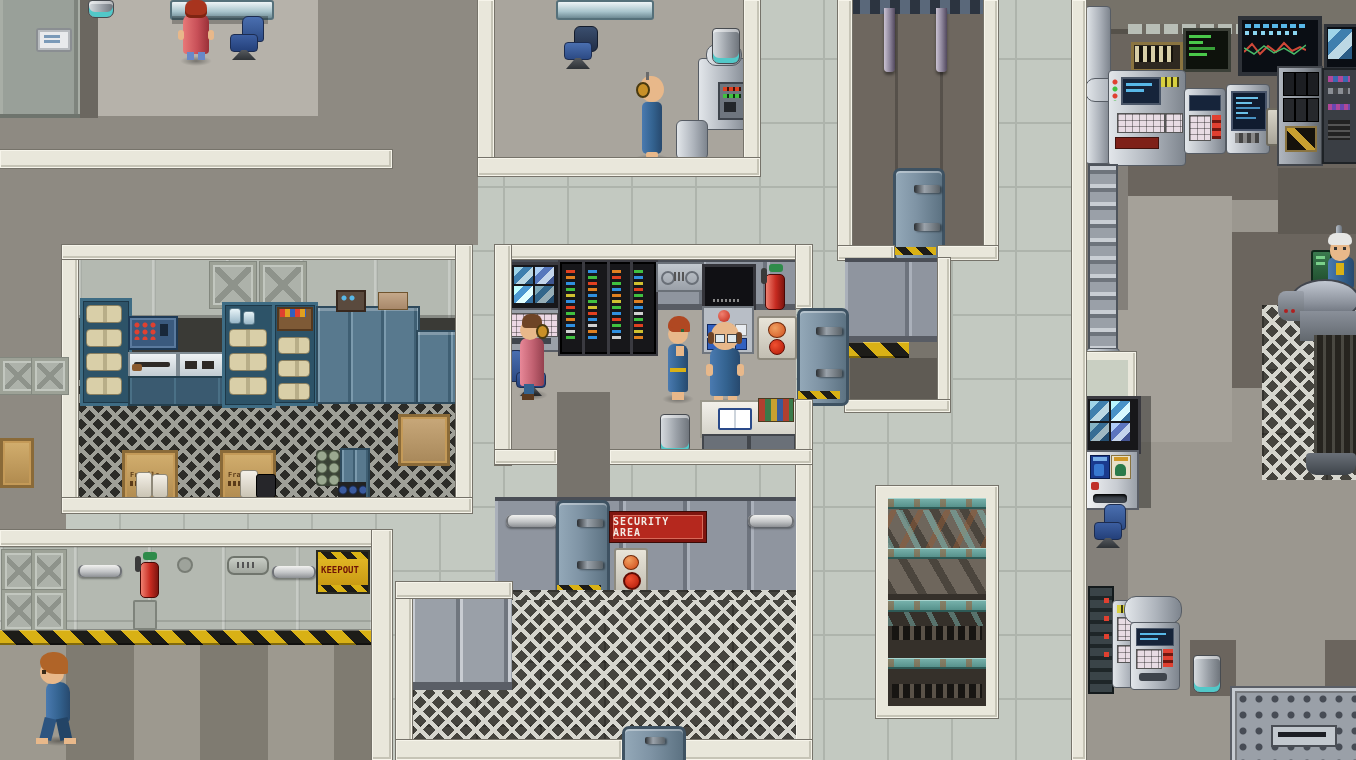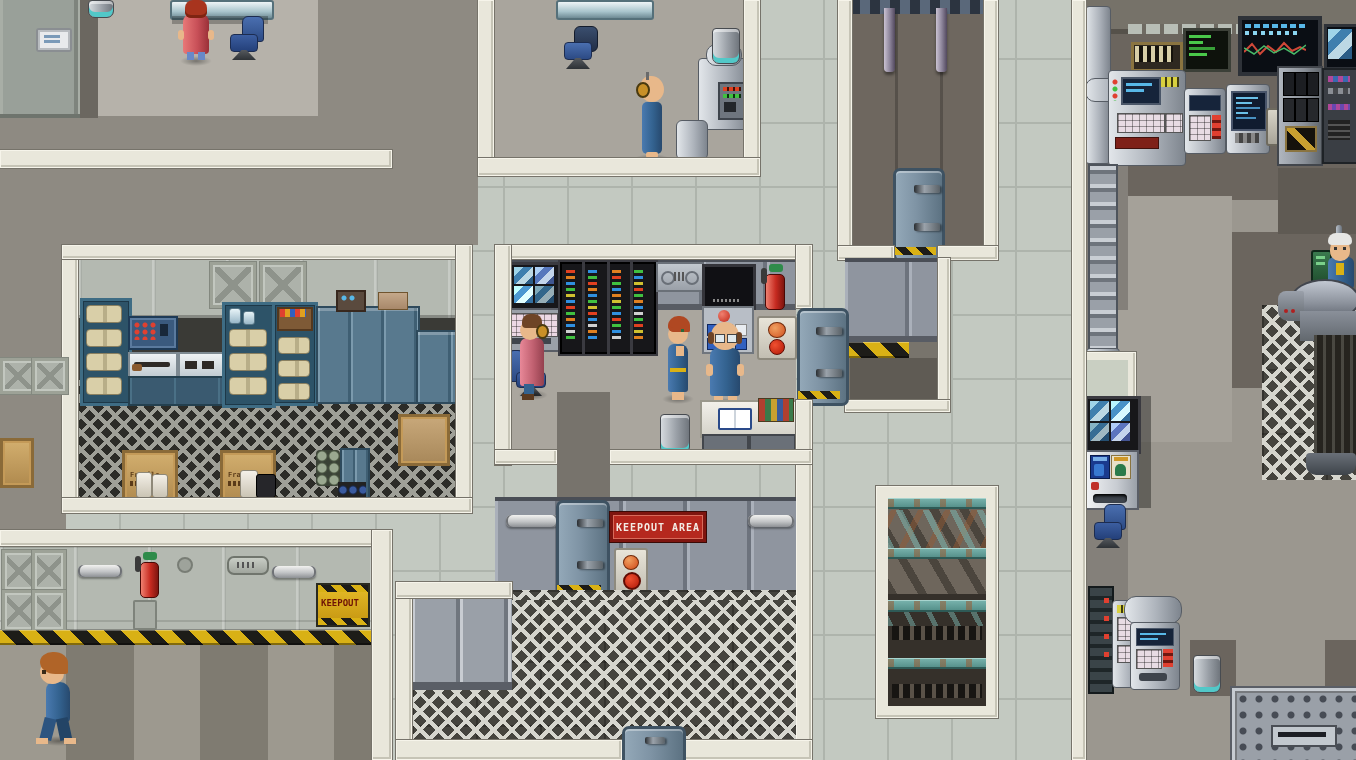"KEEPOUT AREA" span { text: KEEPOUT -> SECURITY }
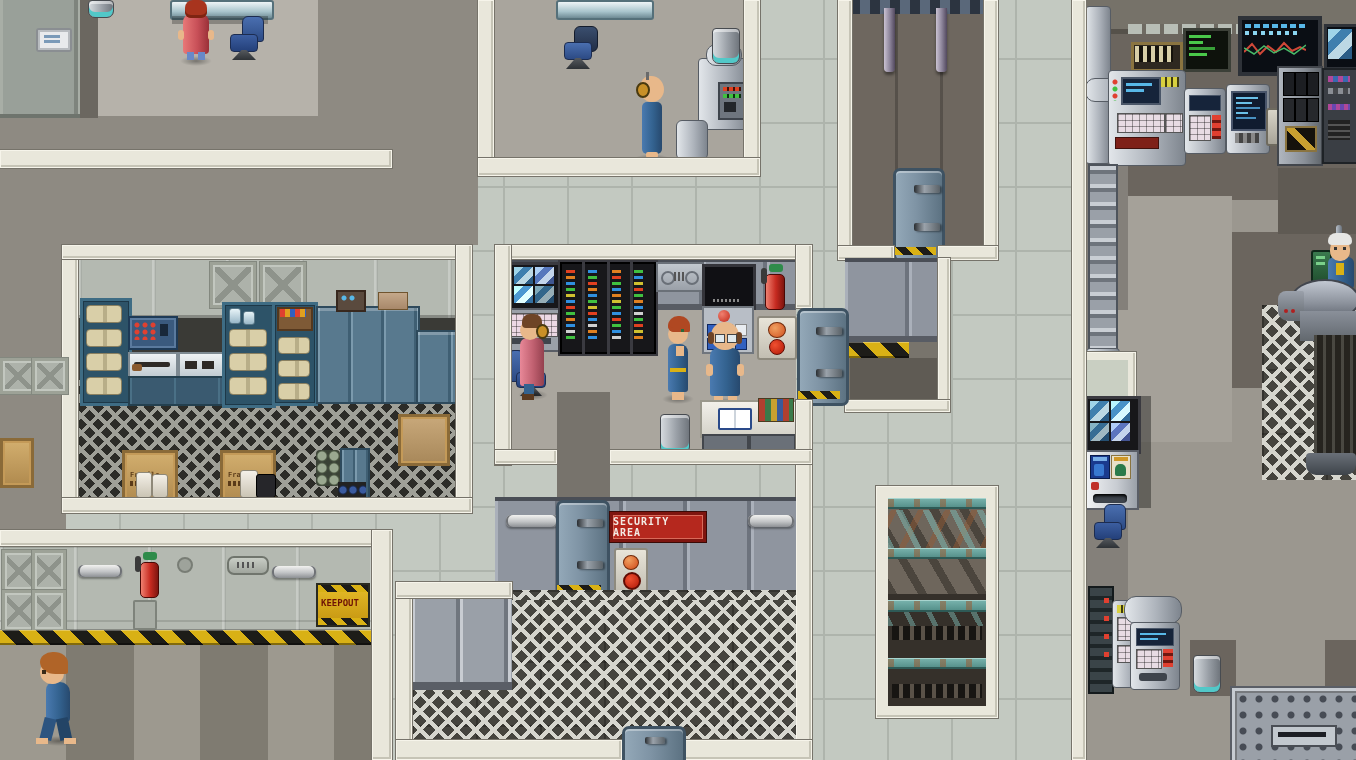"KEEPOUT" .sign-yel { margin-top: 33px -> none }
